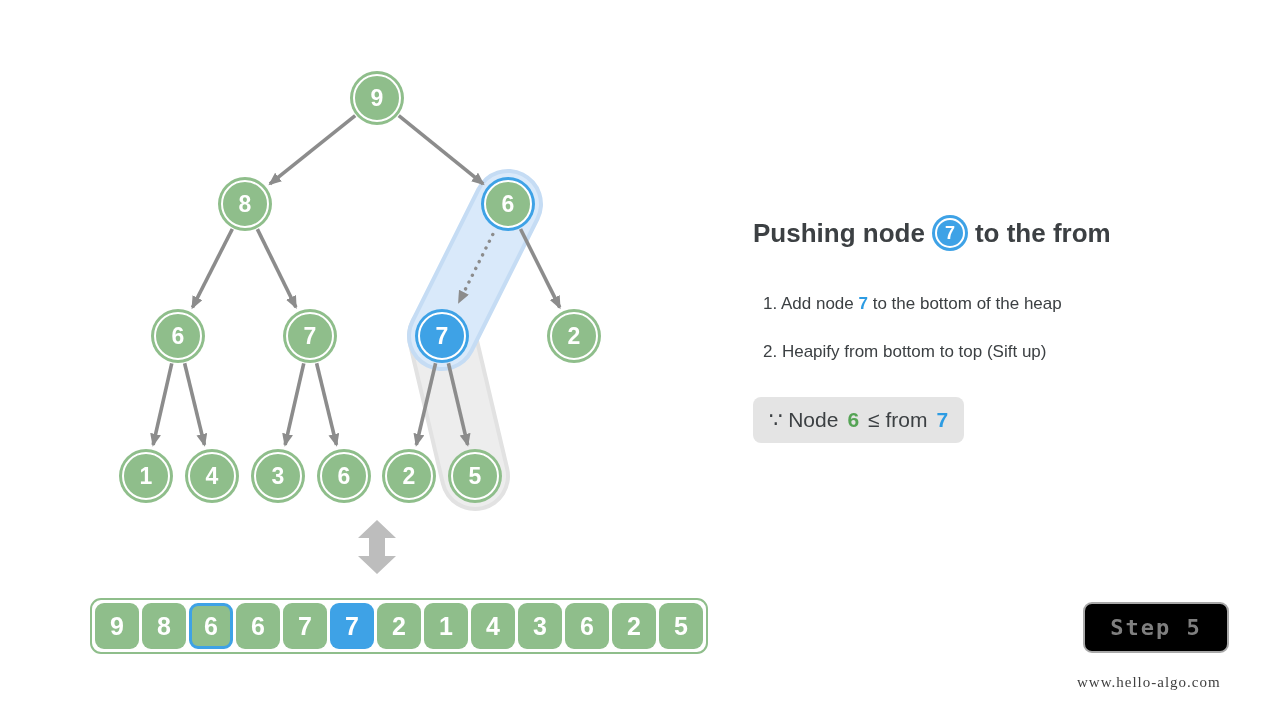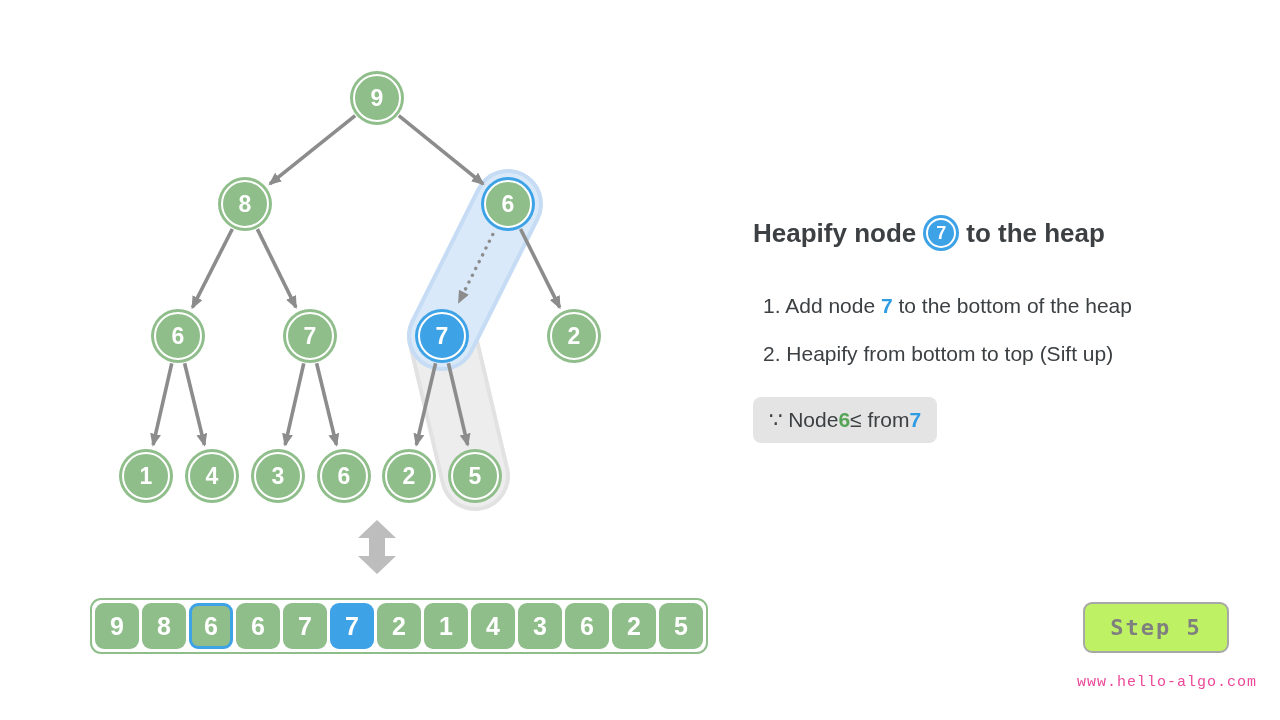"Heapify node" span { text: Heapify -> Pushing }
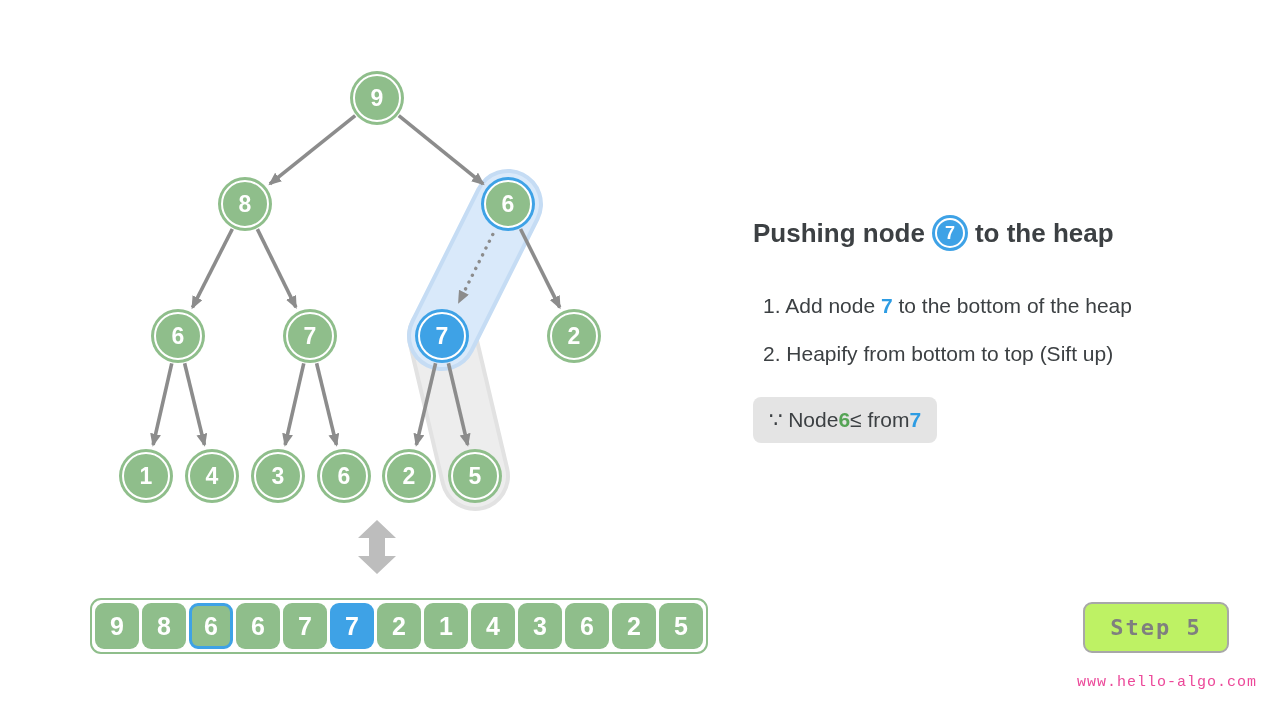"to the heap" span { text: heap -> from }
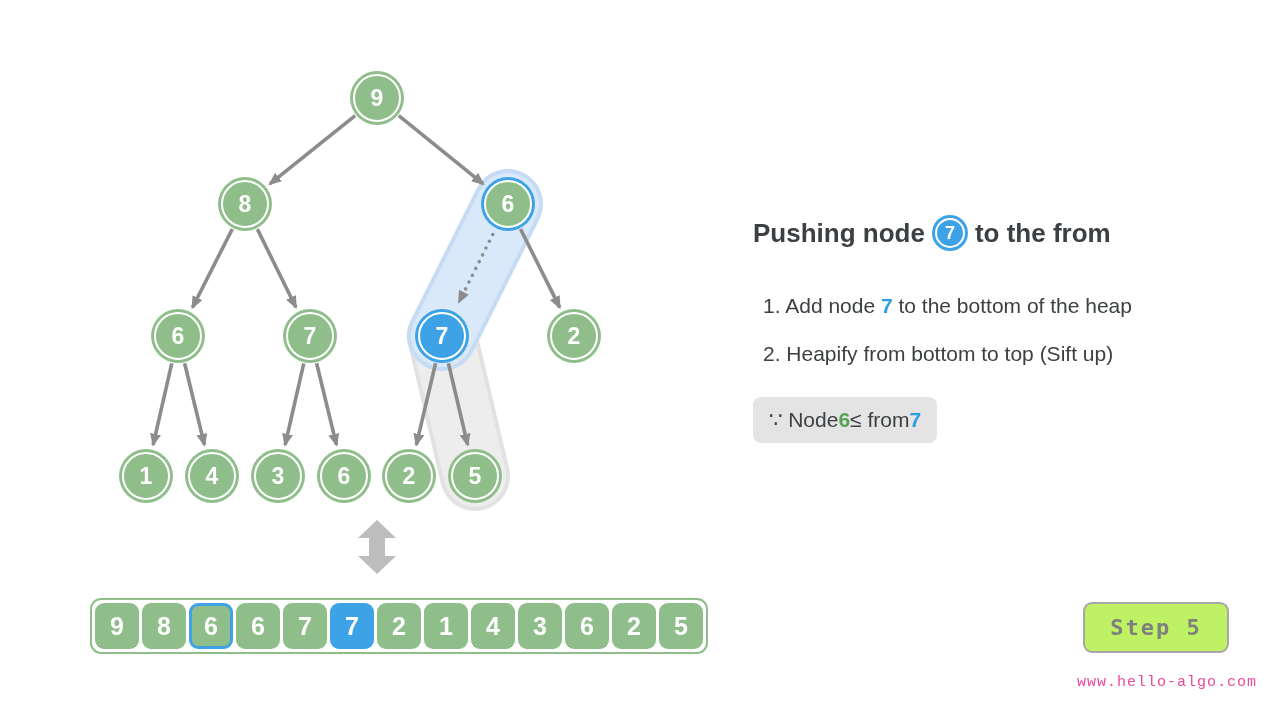"1. Add node 7 to" .step-line { font-size: 21px -> 17px }
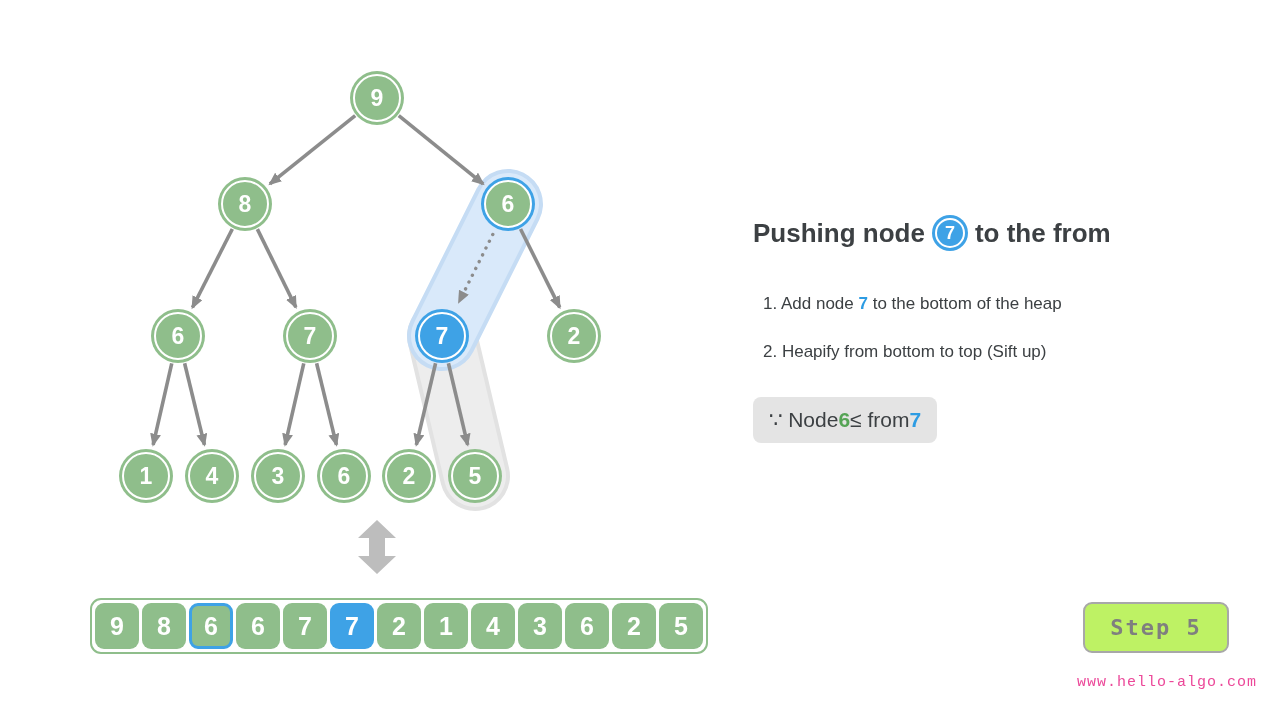"∵ Node" .note { gap: none -> 9px }
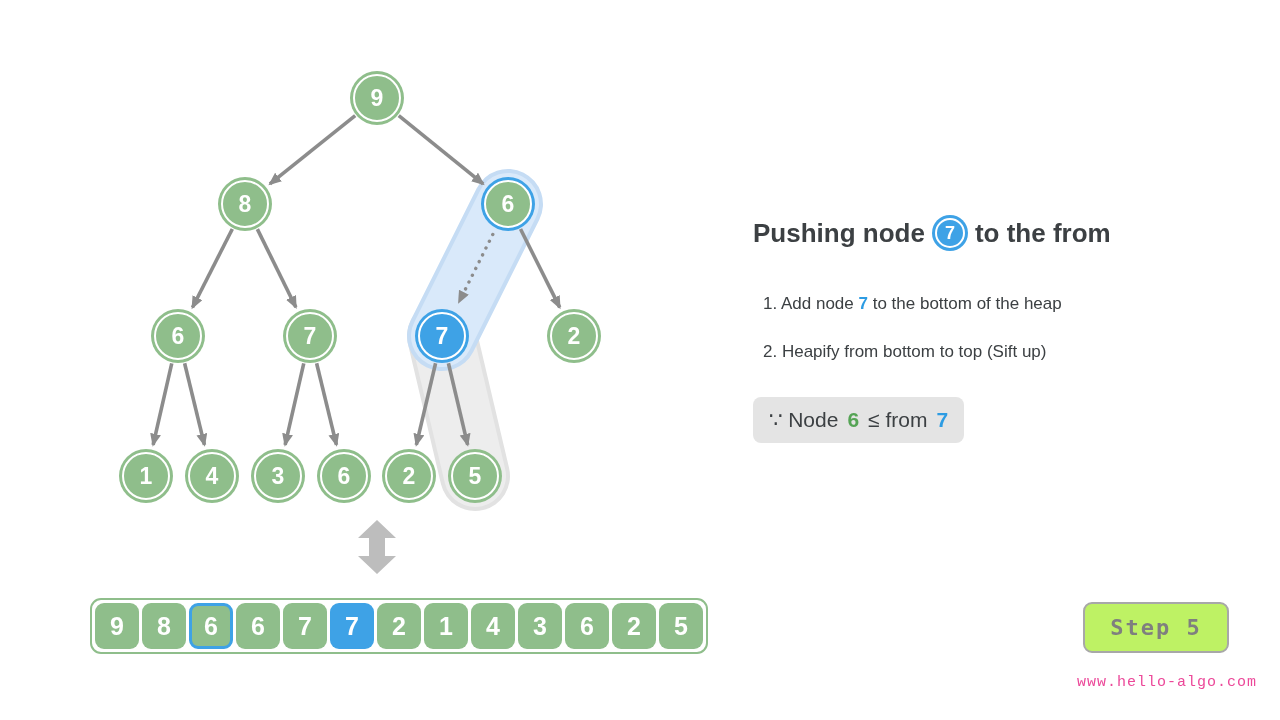"Step 5" .step-btn { background: #bef264 -> #000000 }
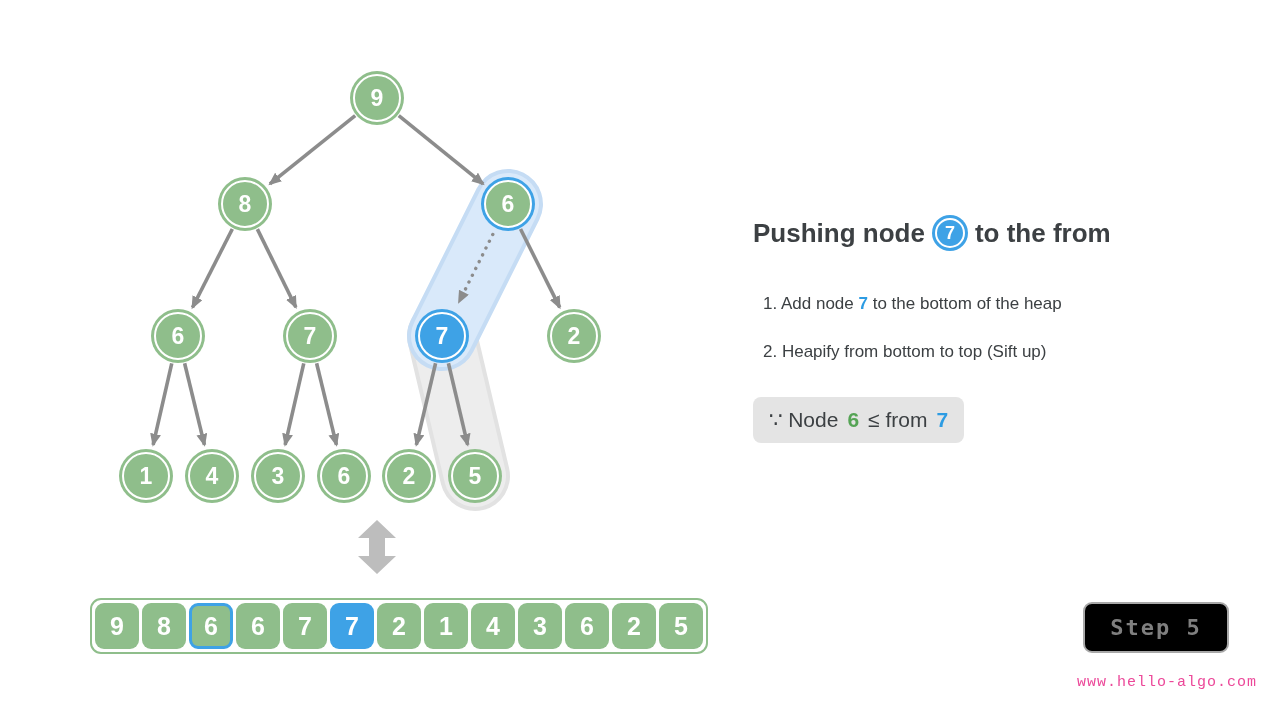"www.hello-algo.com" .watermark { color: #ec4899 -> #404040; font-family: Liberation Mono, monospace -> Liberation Serif, serif }
